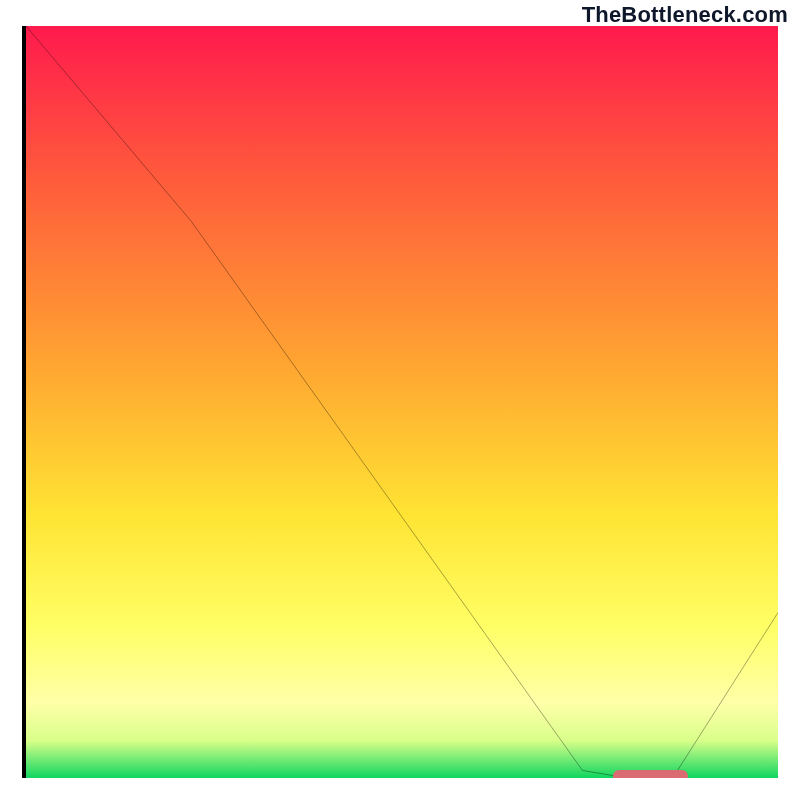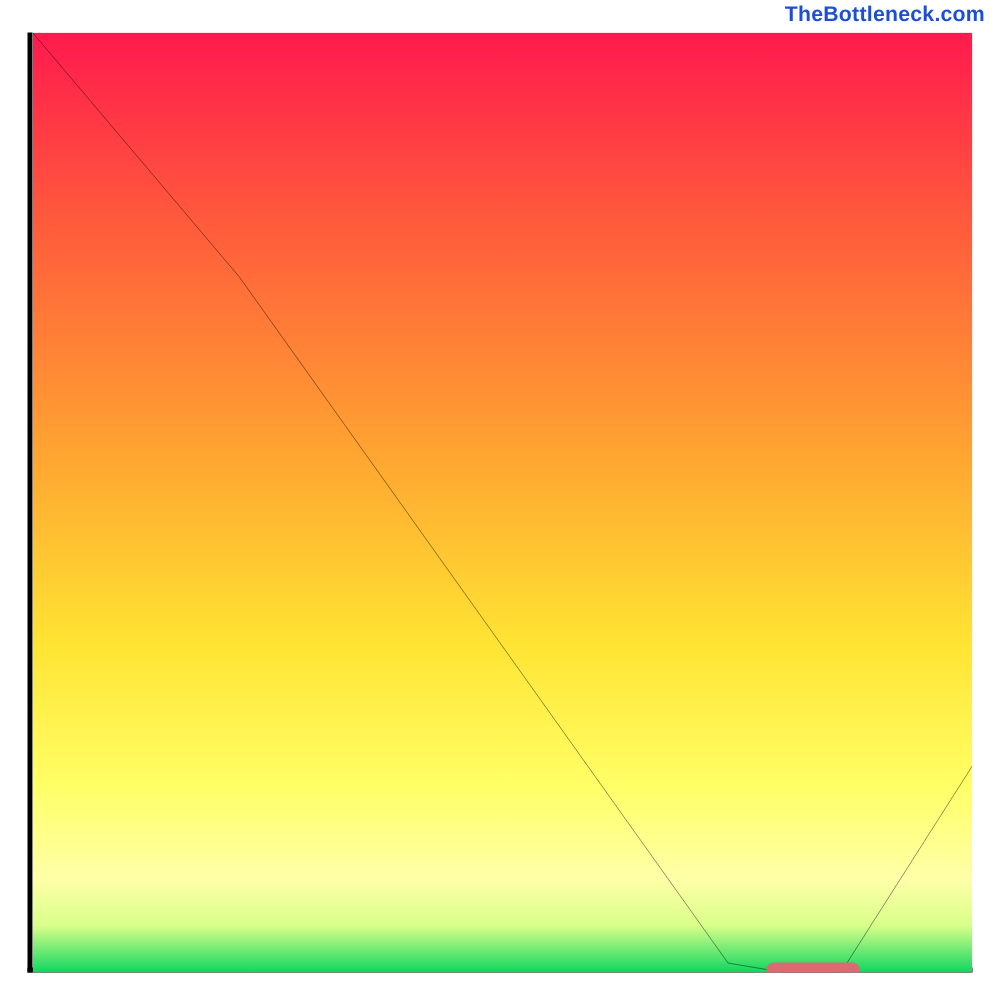"TheBottleneck.com" .attribution { color: #1d4ed8 -> #0f172a; font-size: 17px -> 22px }
